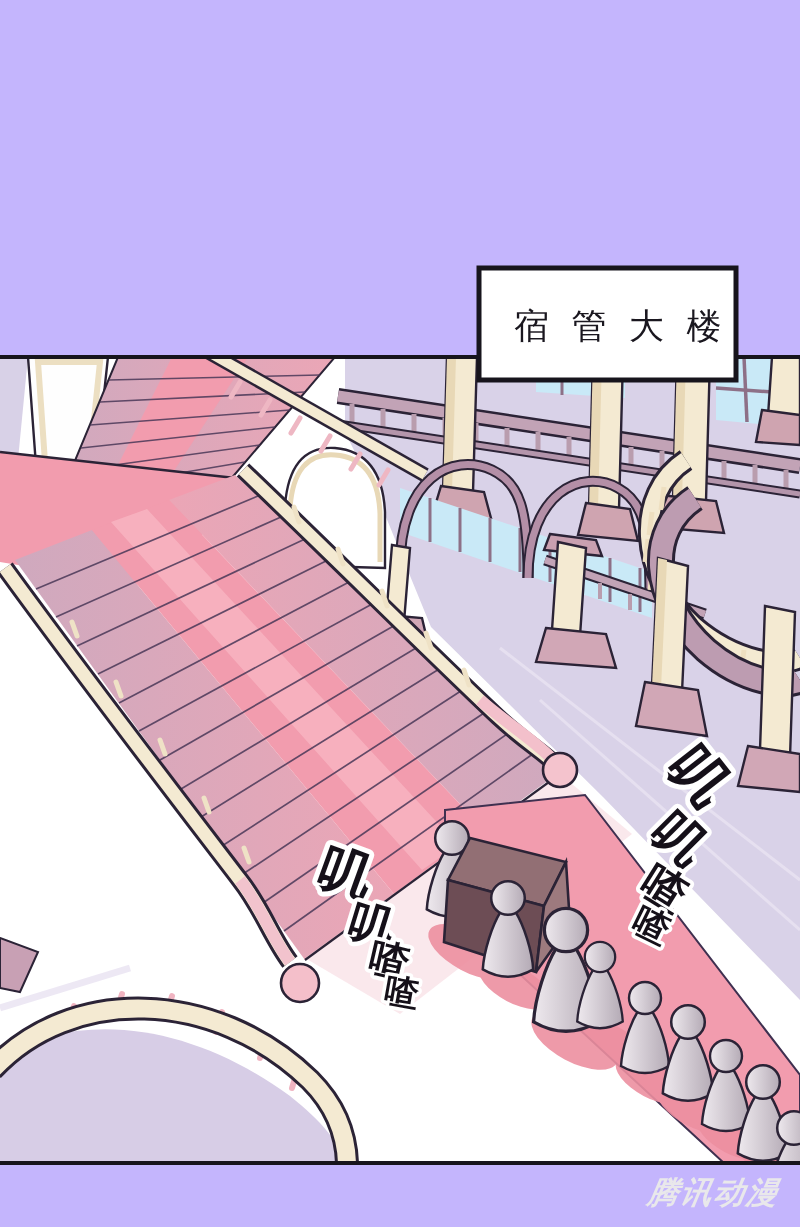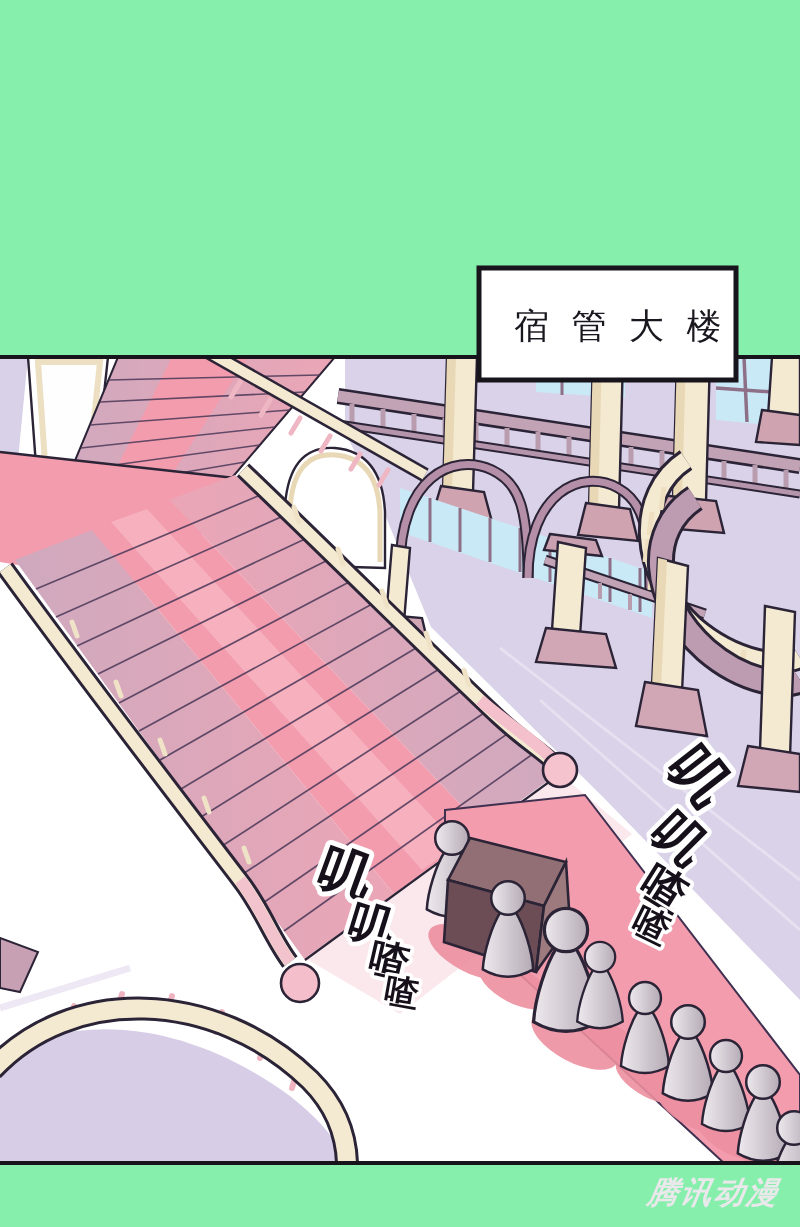"宿管大楼" .stage { background: #86efac -> #c4b5fd }
